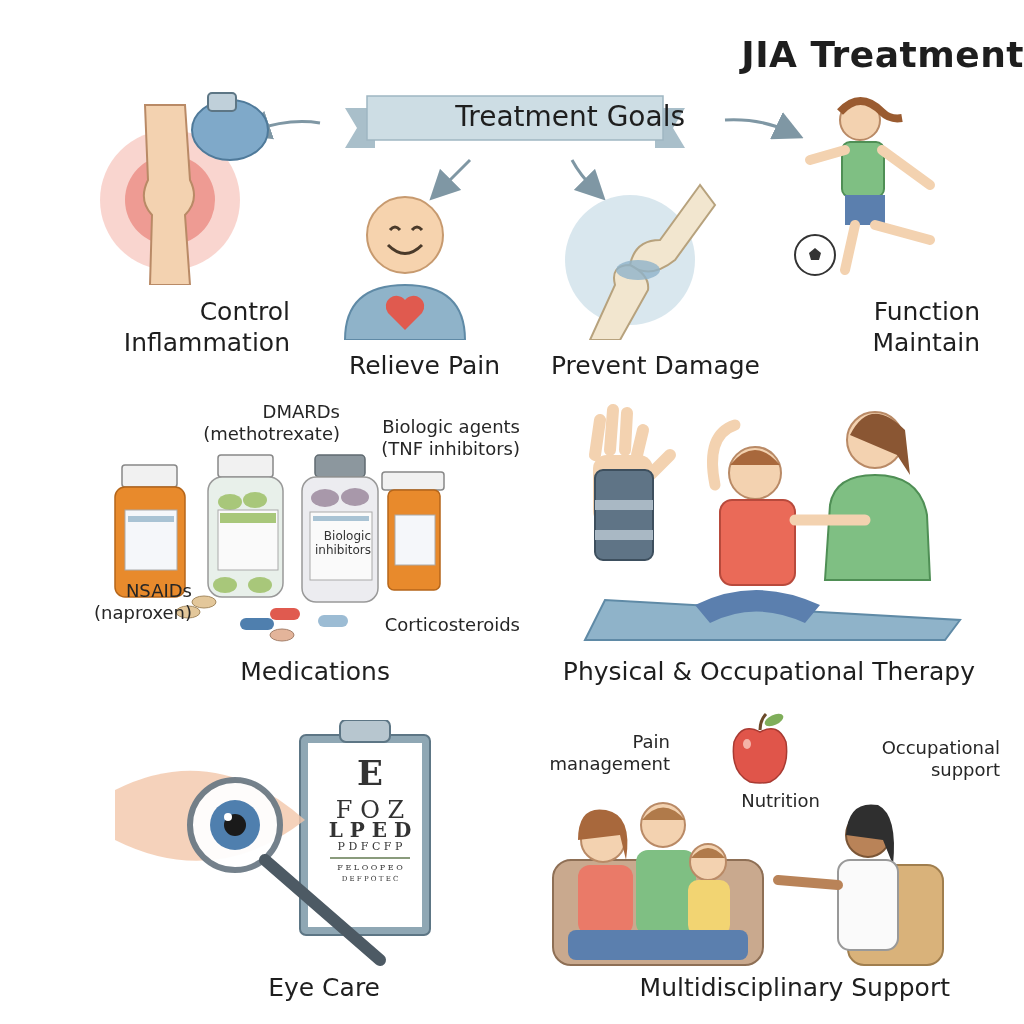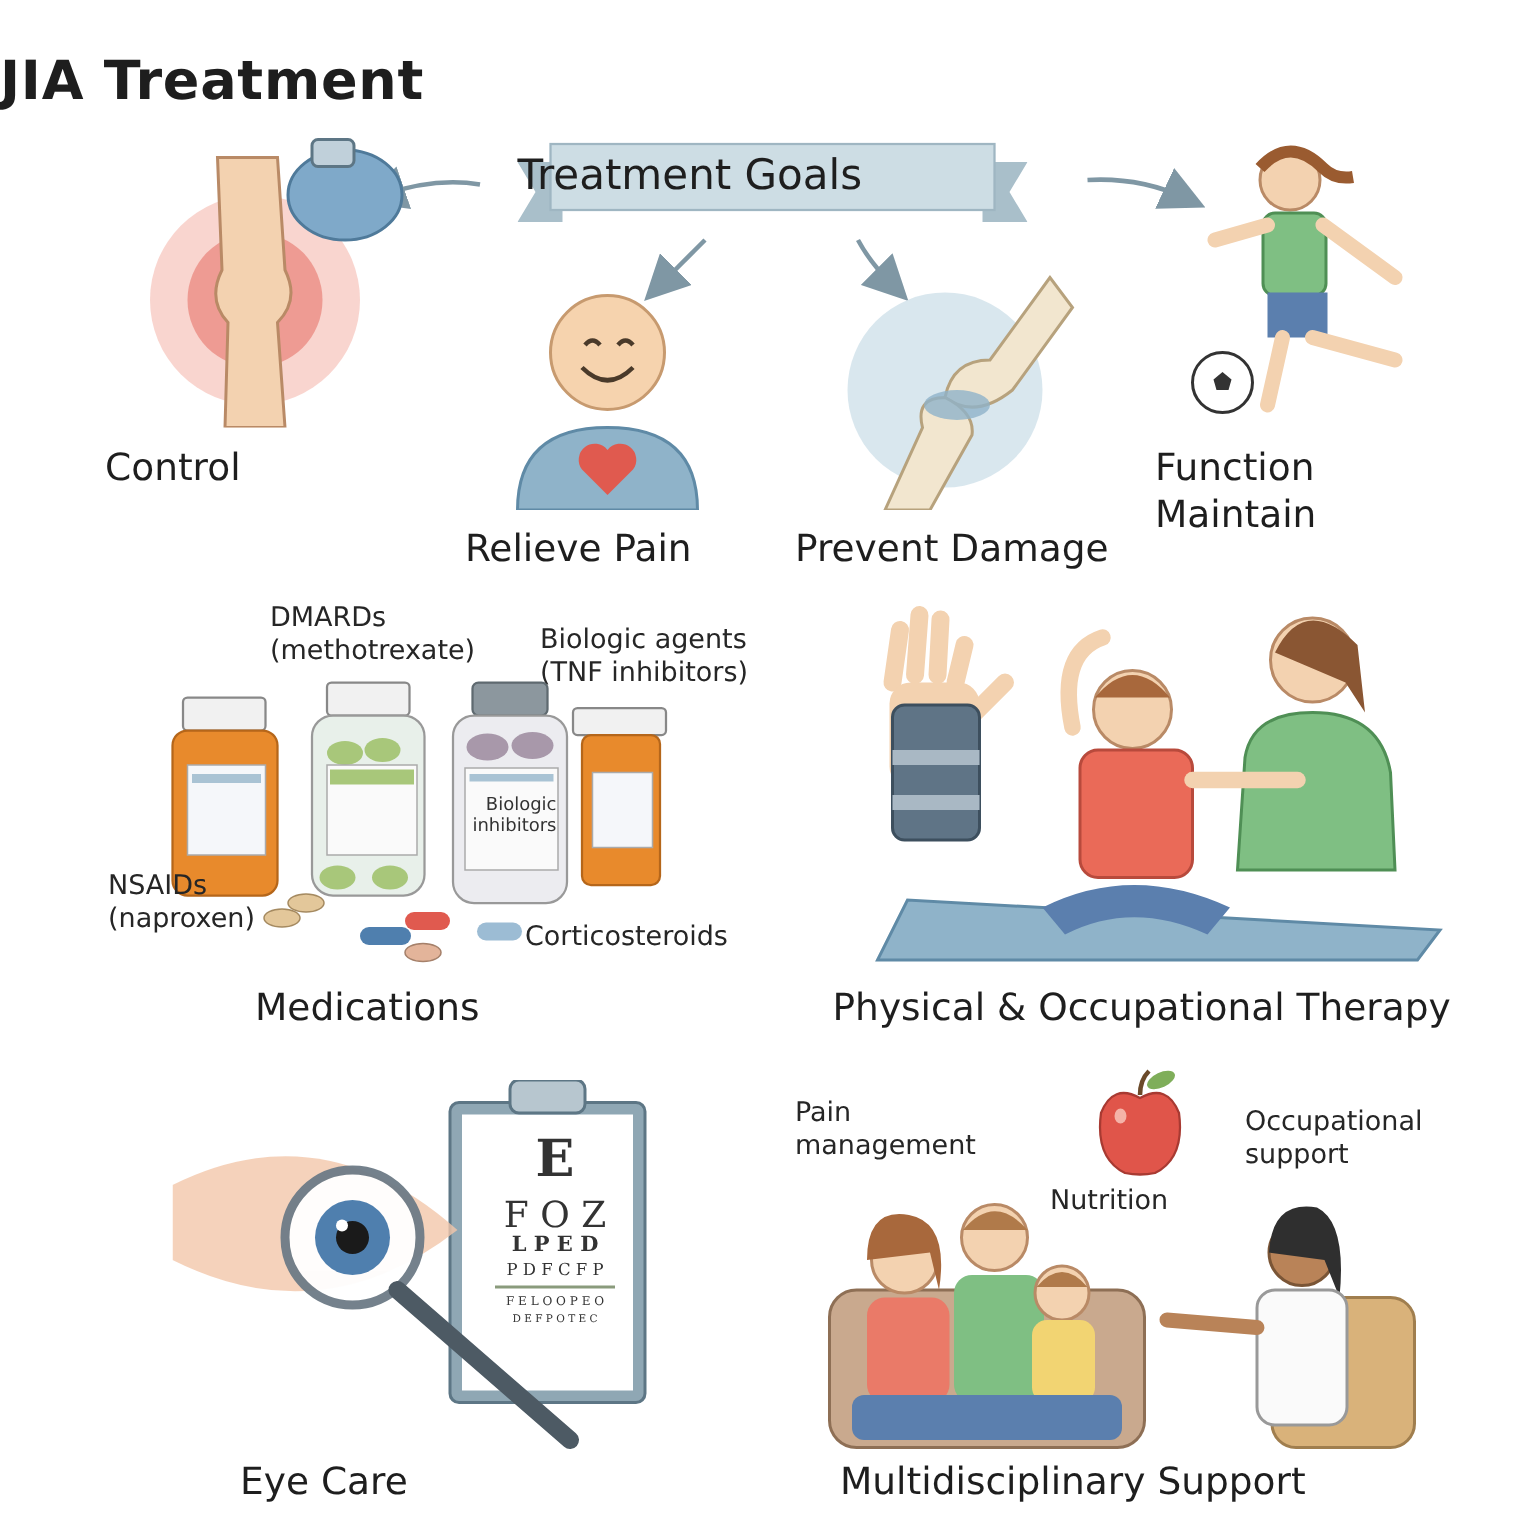"JIA Treatment" .t { text-align: left -> right }
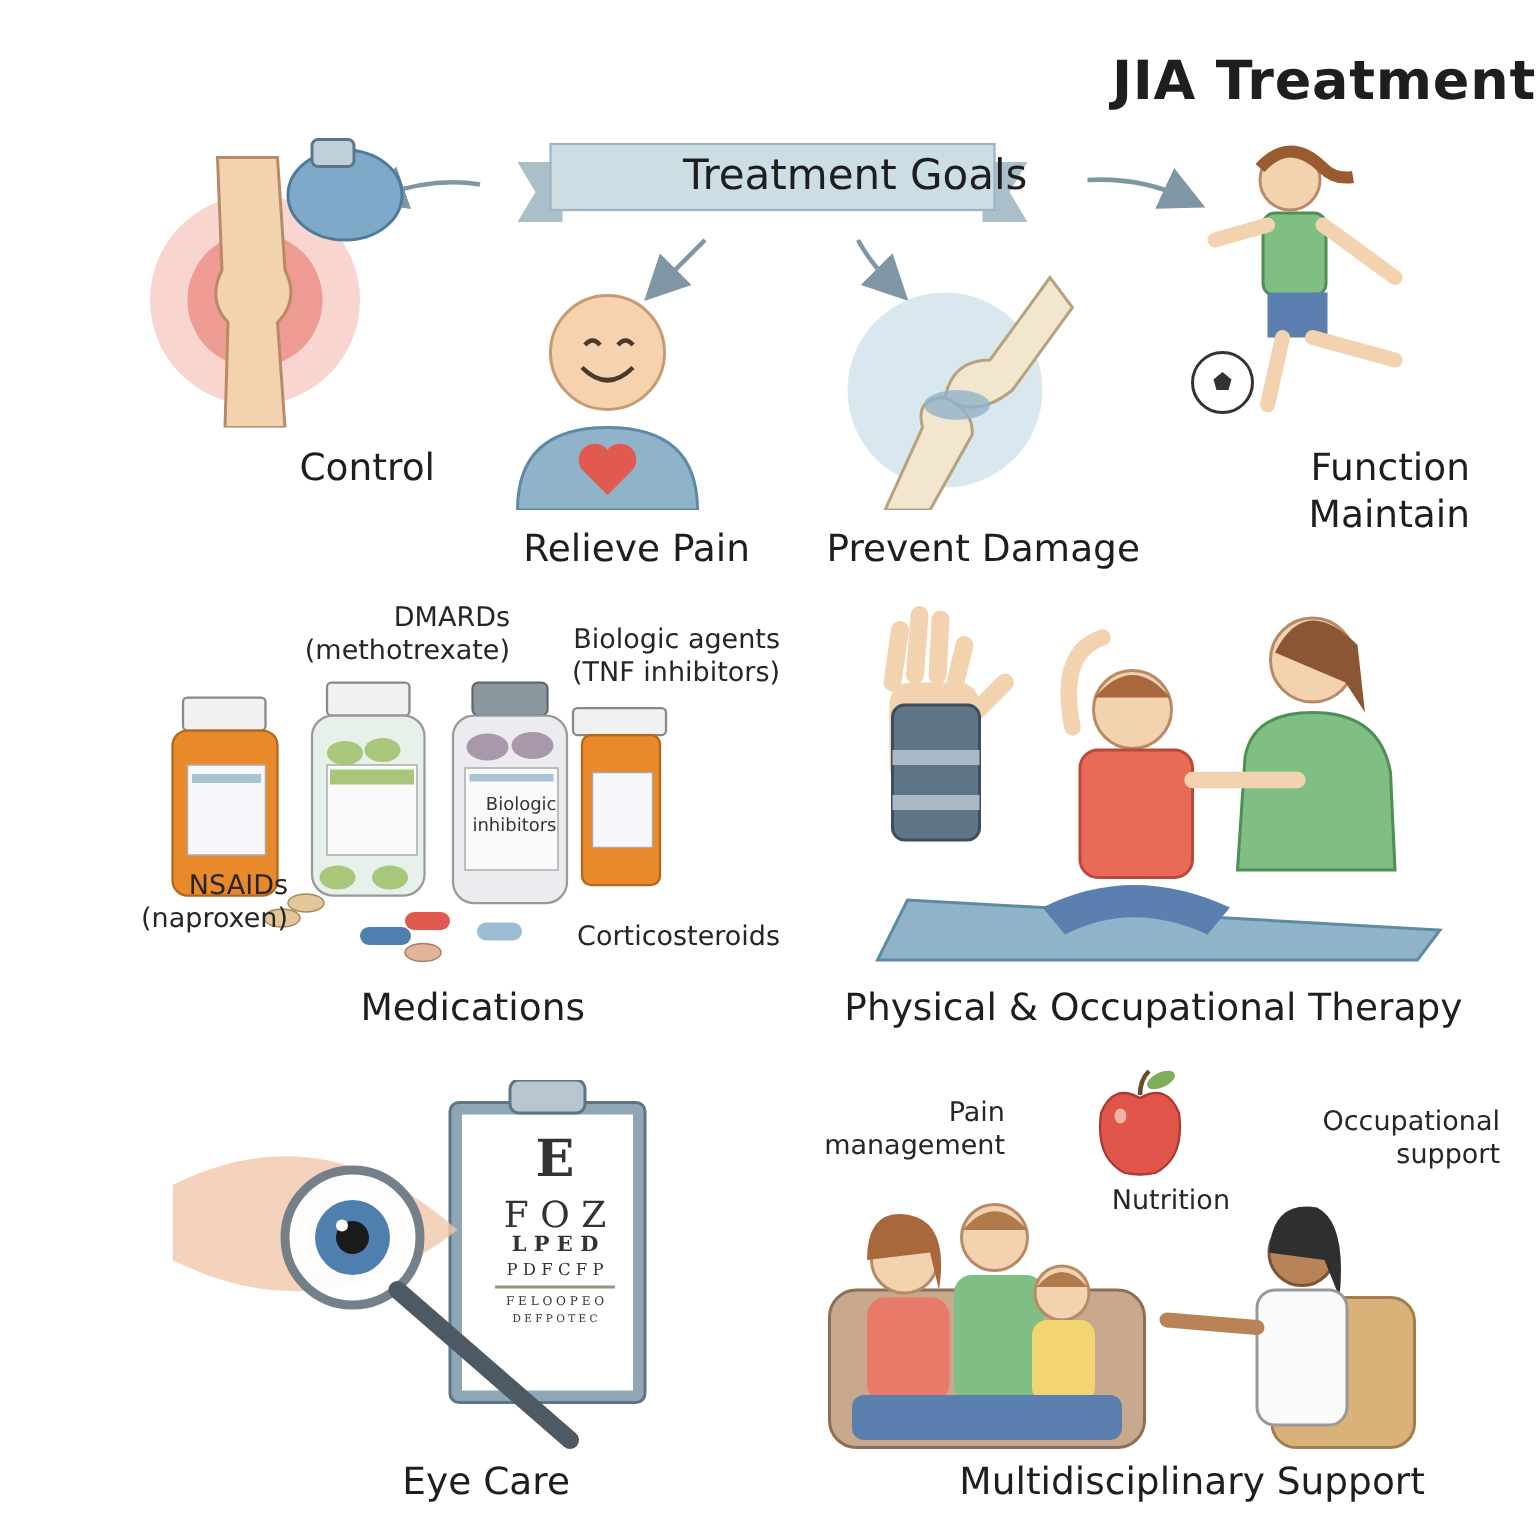"Inflammation" div { html: none -> <div>Inflammation</div> }
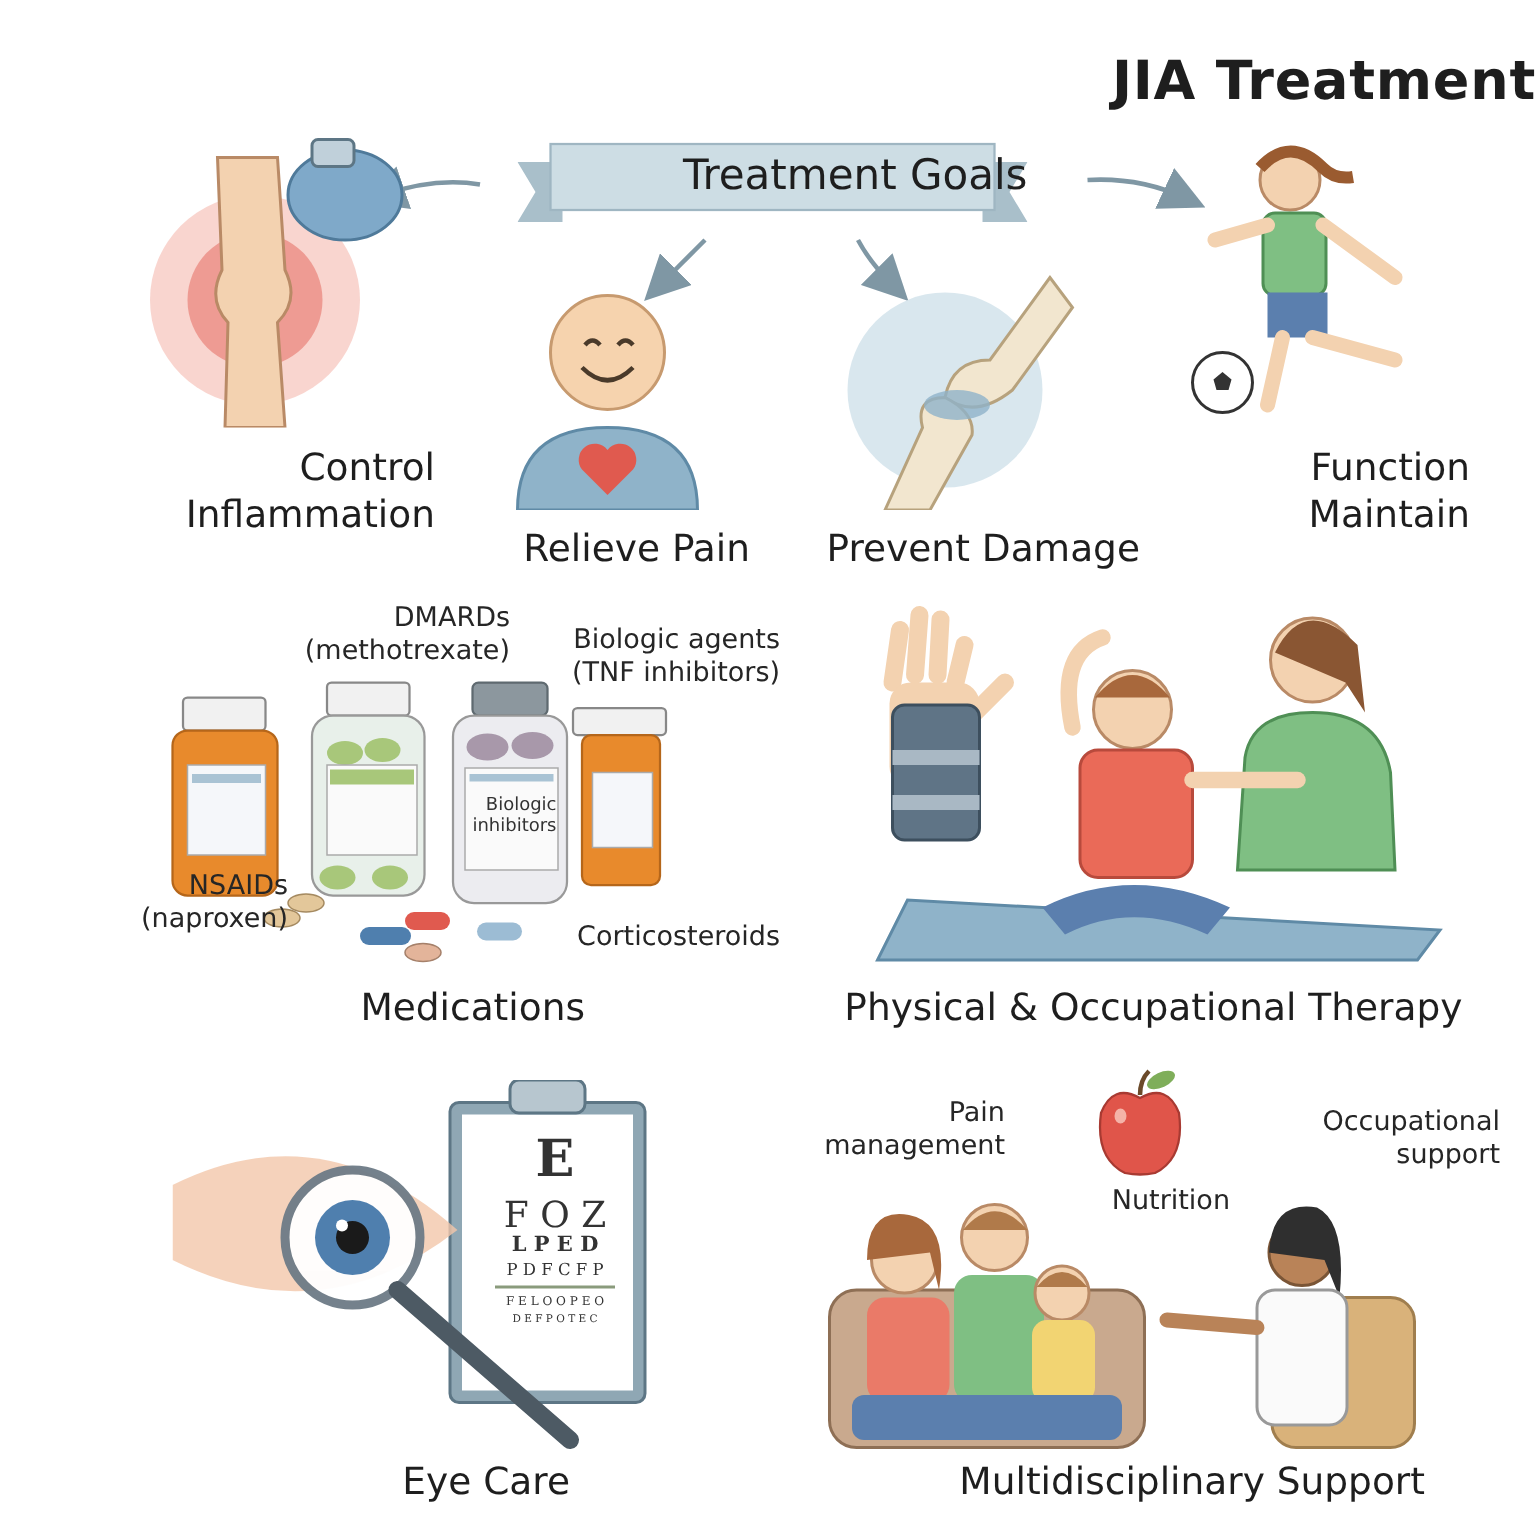"L P E D" div { font-size: 14px -> 20px }
